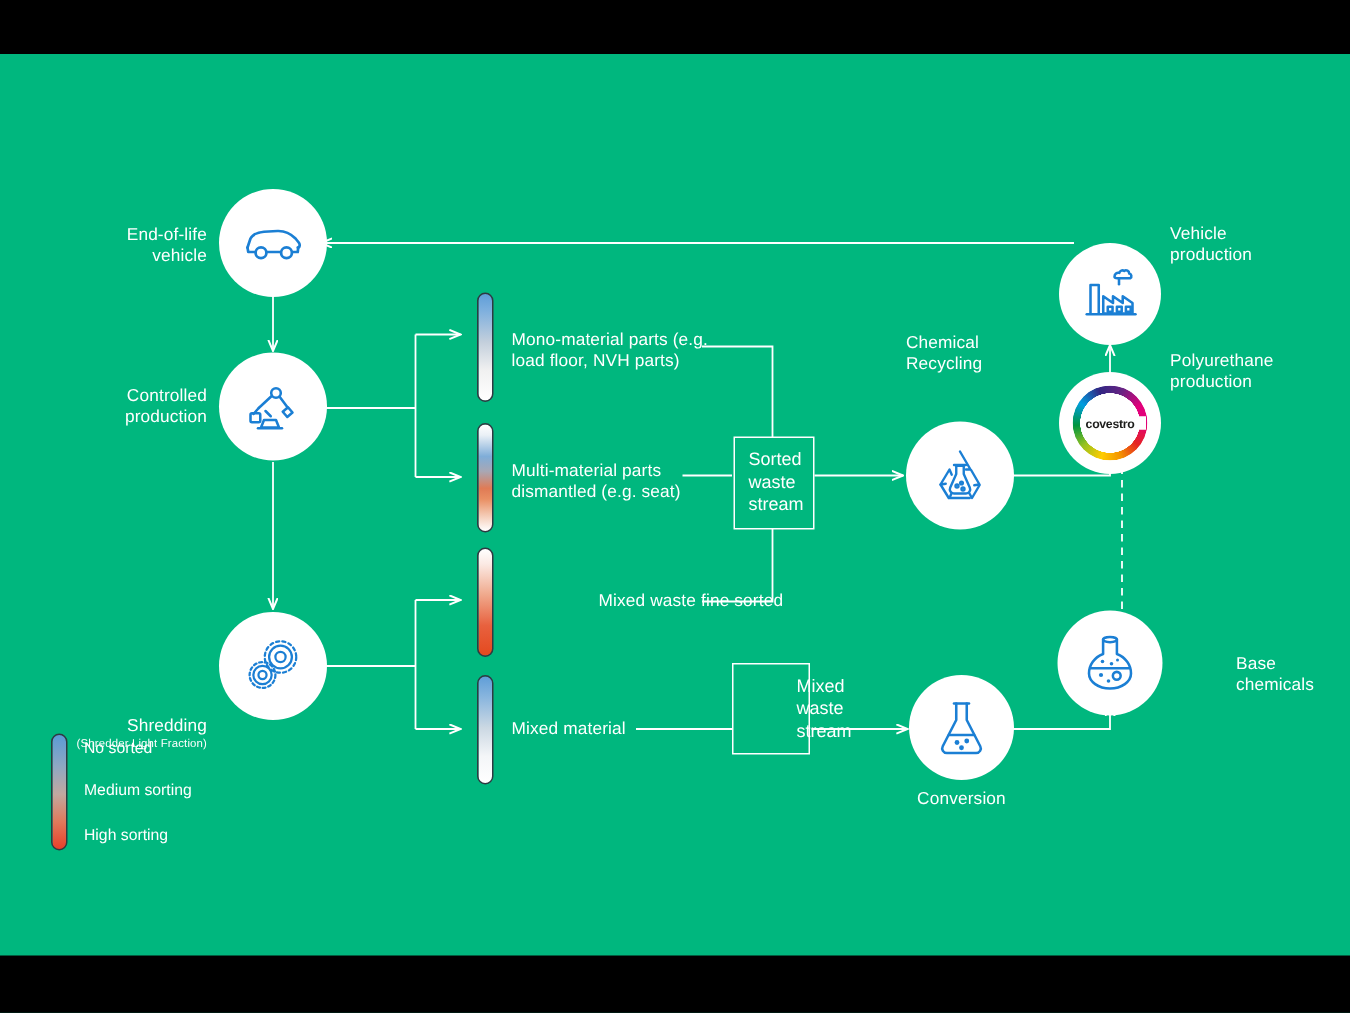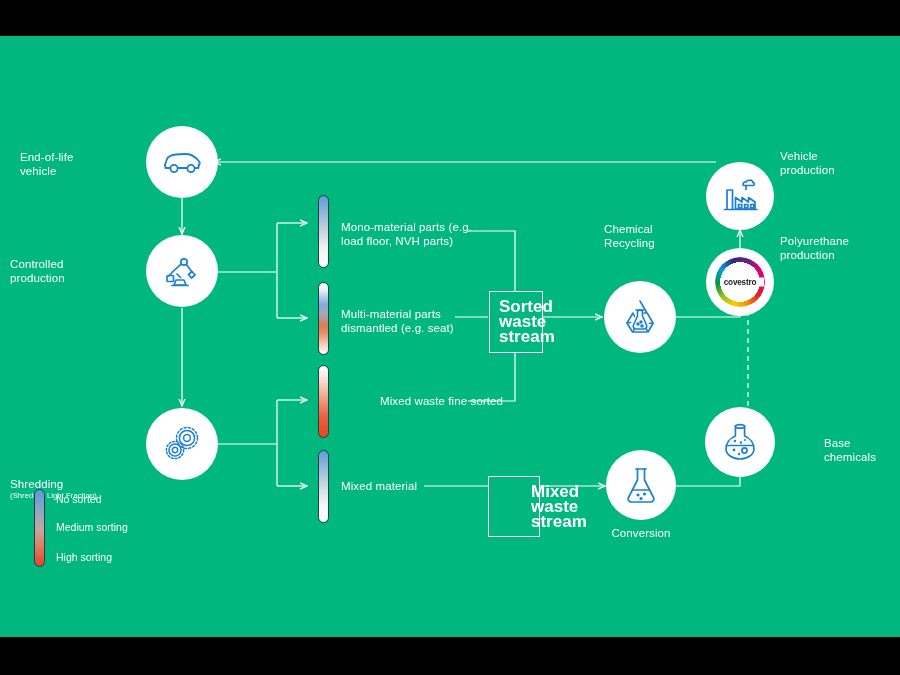"End-of-life" .label.leftal { text-align: left -> right }
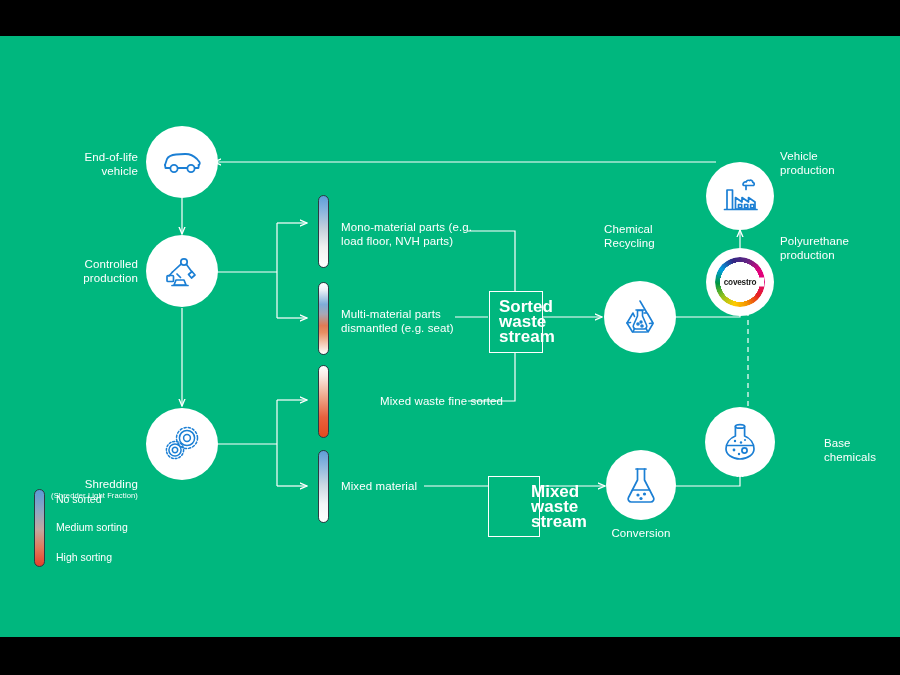"Sorted" .boxnode { font-size: 17px -> 12px; font-weight: bold -> none }
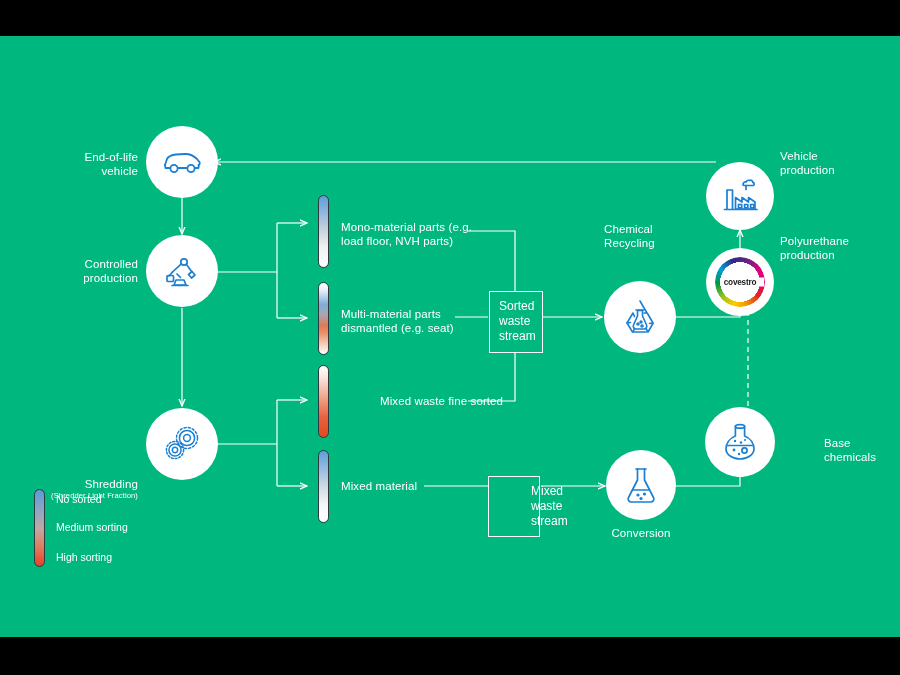"Mixed waste fine sorted" div.label { left: 338px -> 357px }
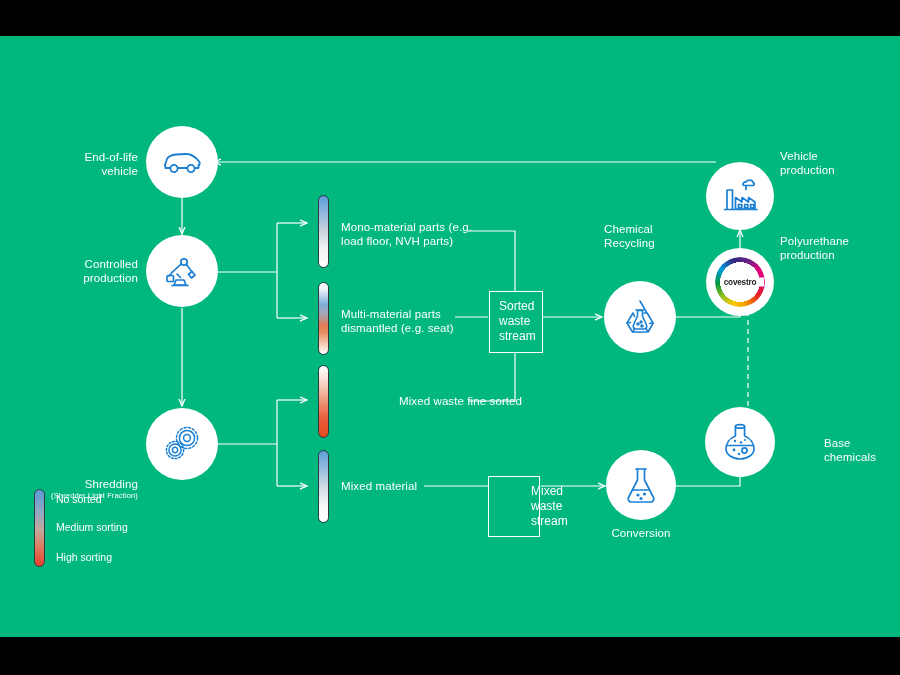"Mixed" div.boxnode { top: 440px -> 406px }
